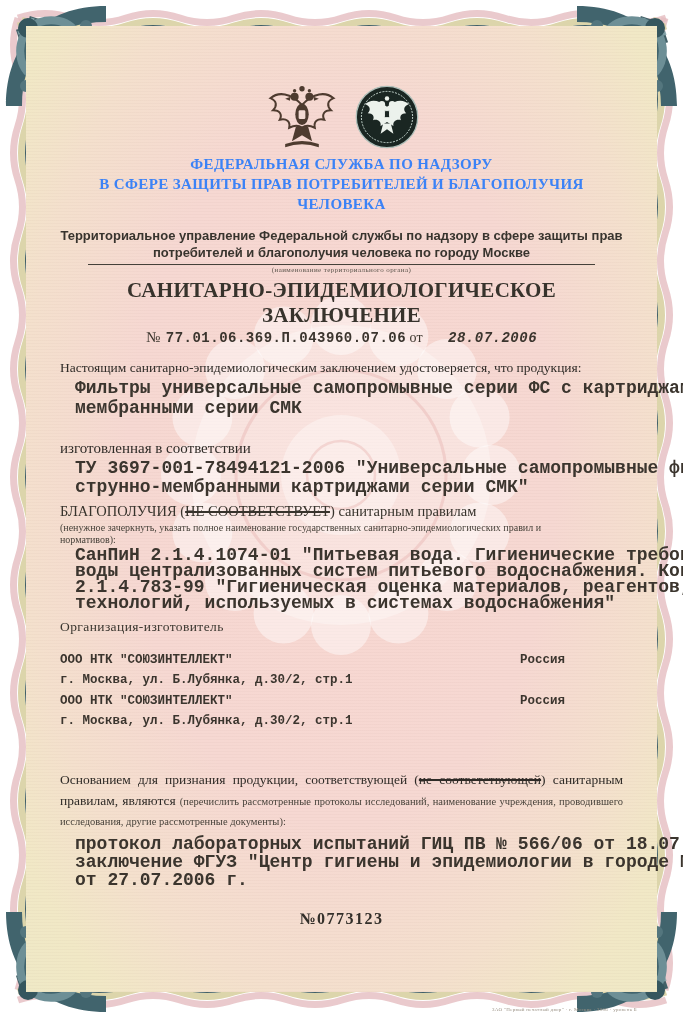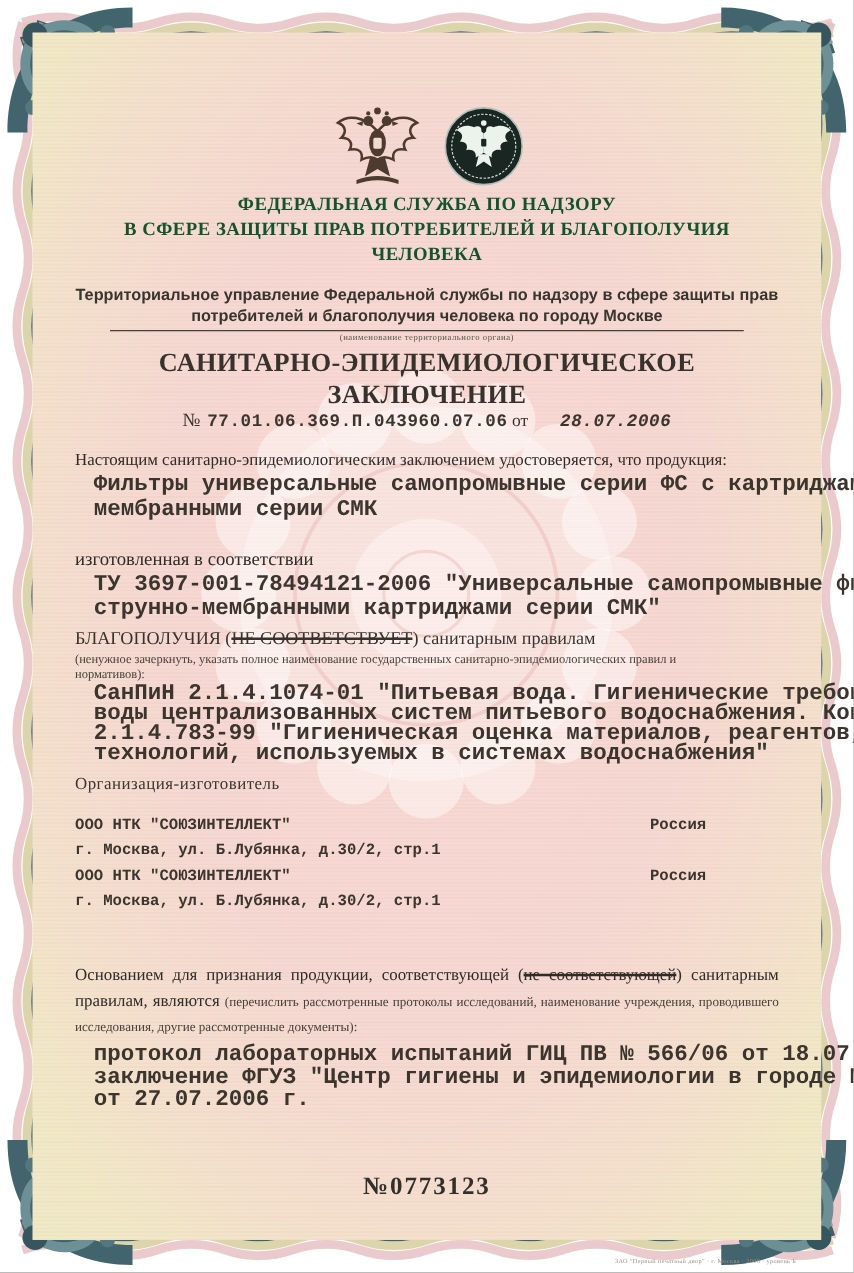"ФЕДЕРАЛЬНАЯ СЛУЖБА ПО НАДЗОРУ" .agency { color: #14532d -> #3b82f6 }
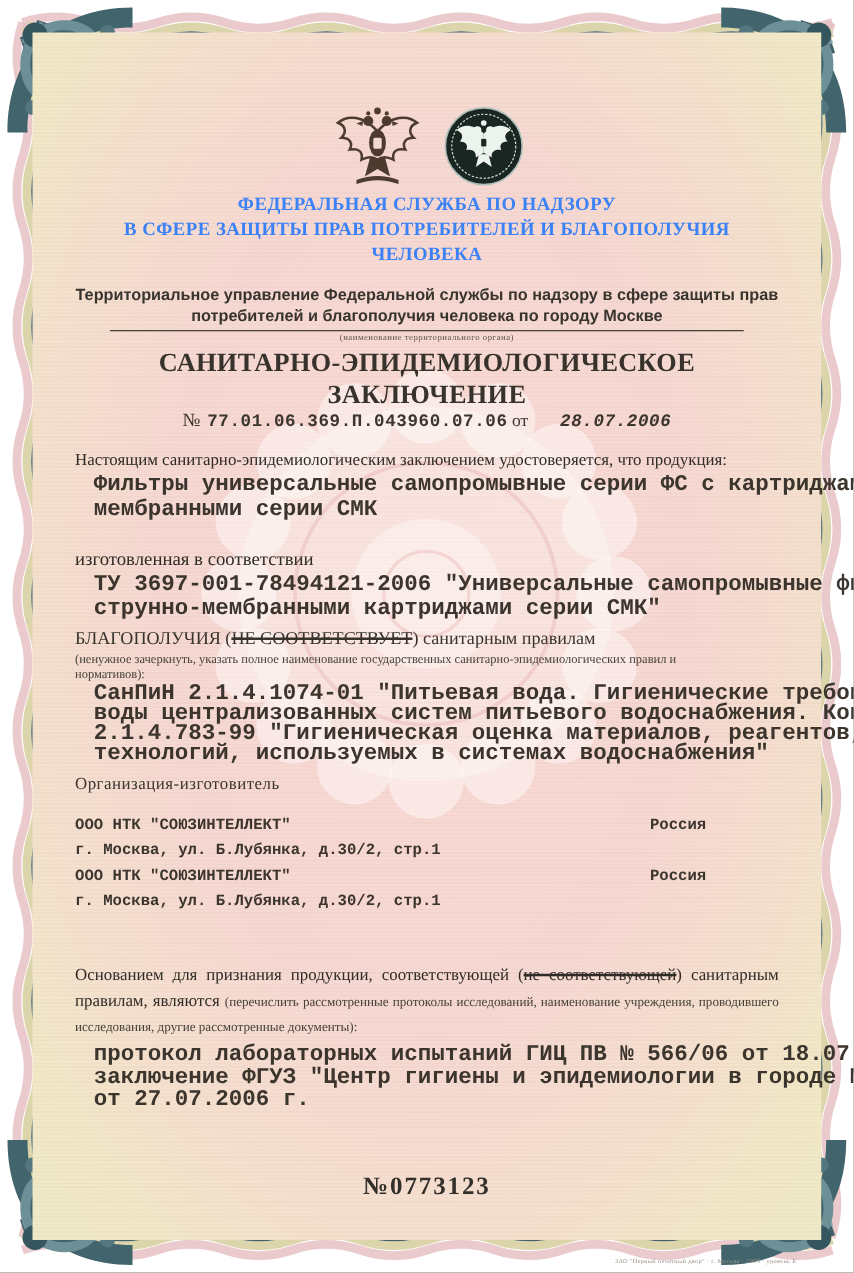"№0773123" .serial { font-size: 20px -> 16px; margin-top: 49px -> 21px }
